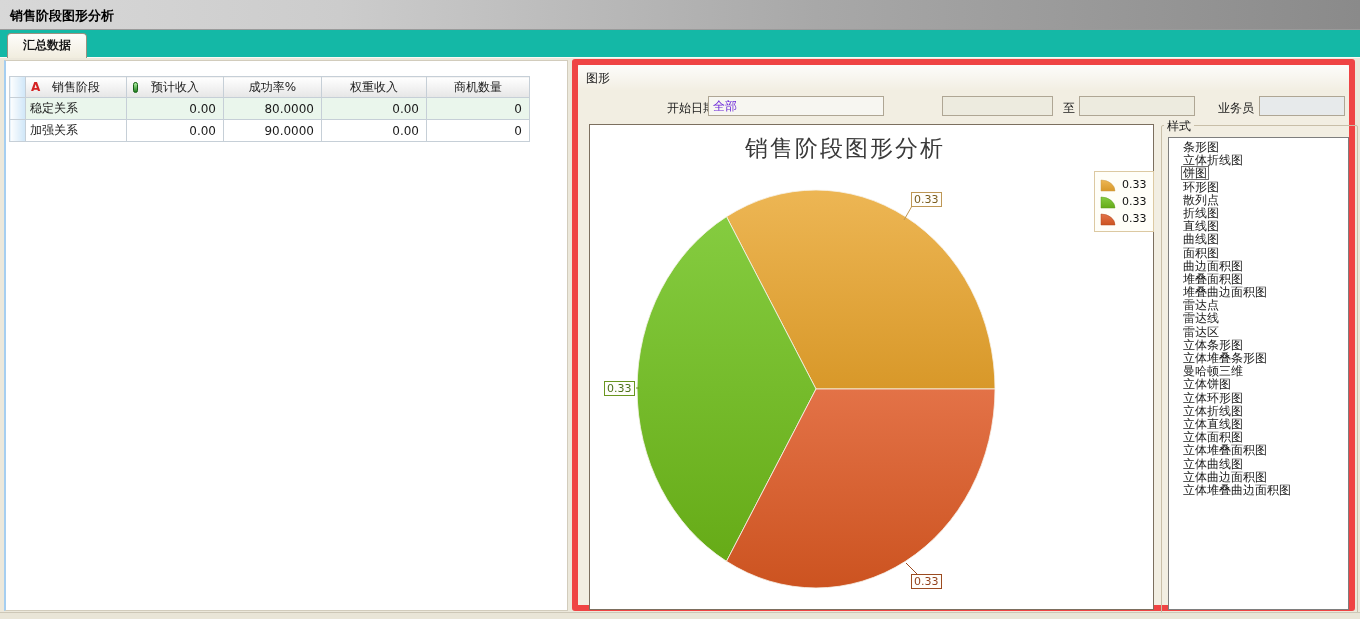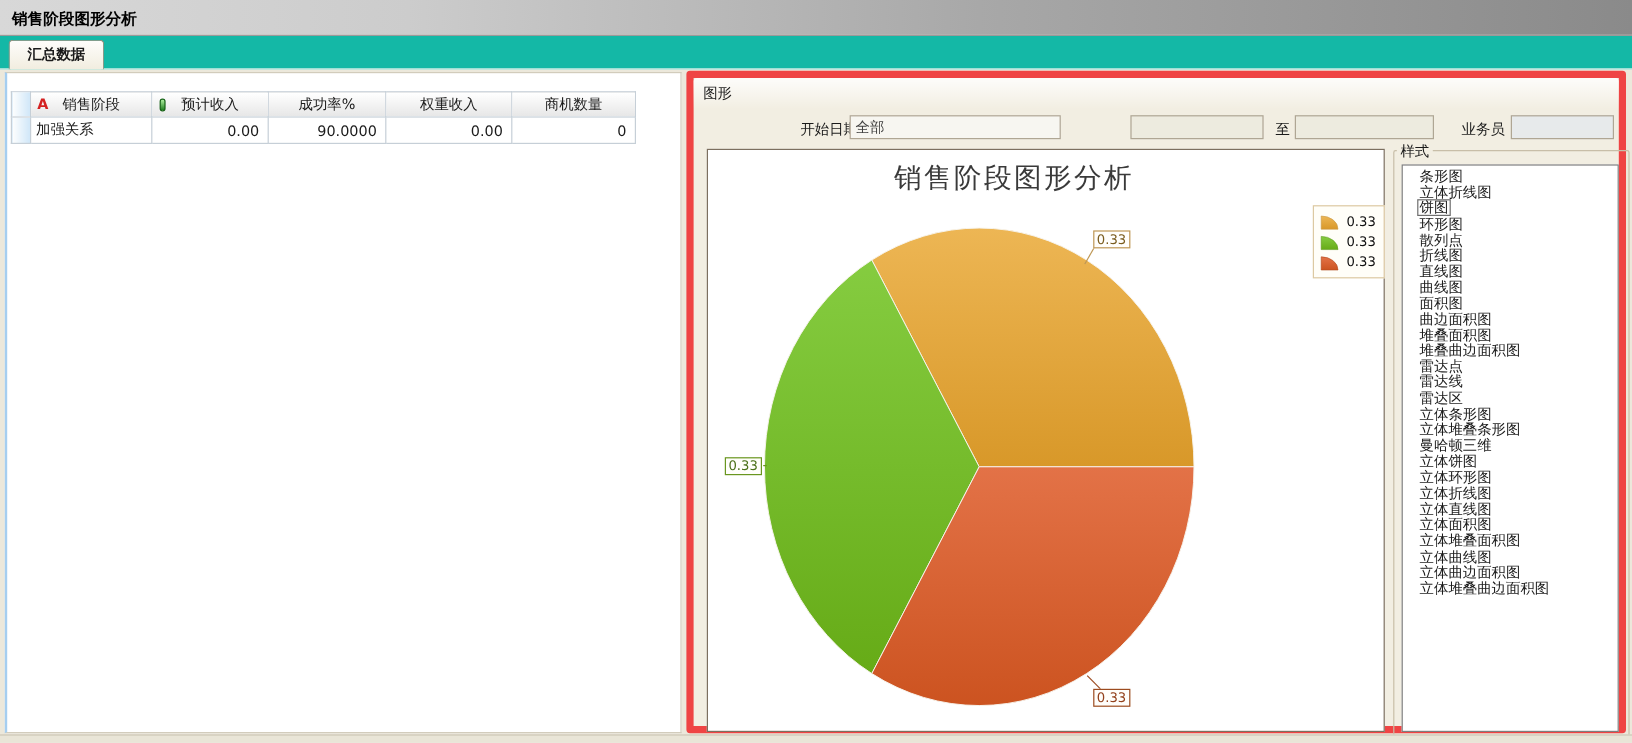"稳定关系" tr.row-alt { html: none -> <tr> <td></td> <td>稳定关系</td> <td>0.00</td> <td>80.0000</td> <td>0.00</td> <td>0</td> </tr> }
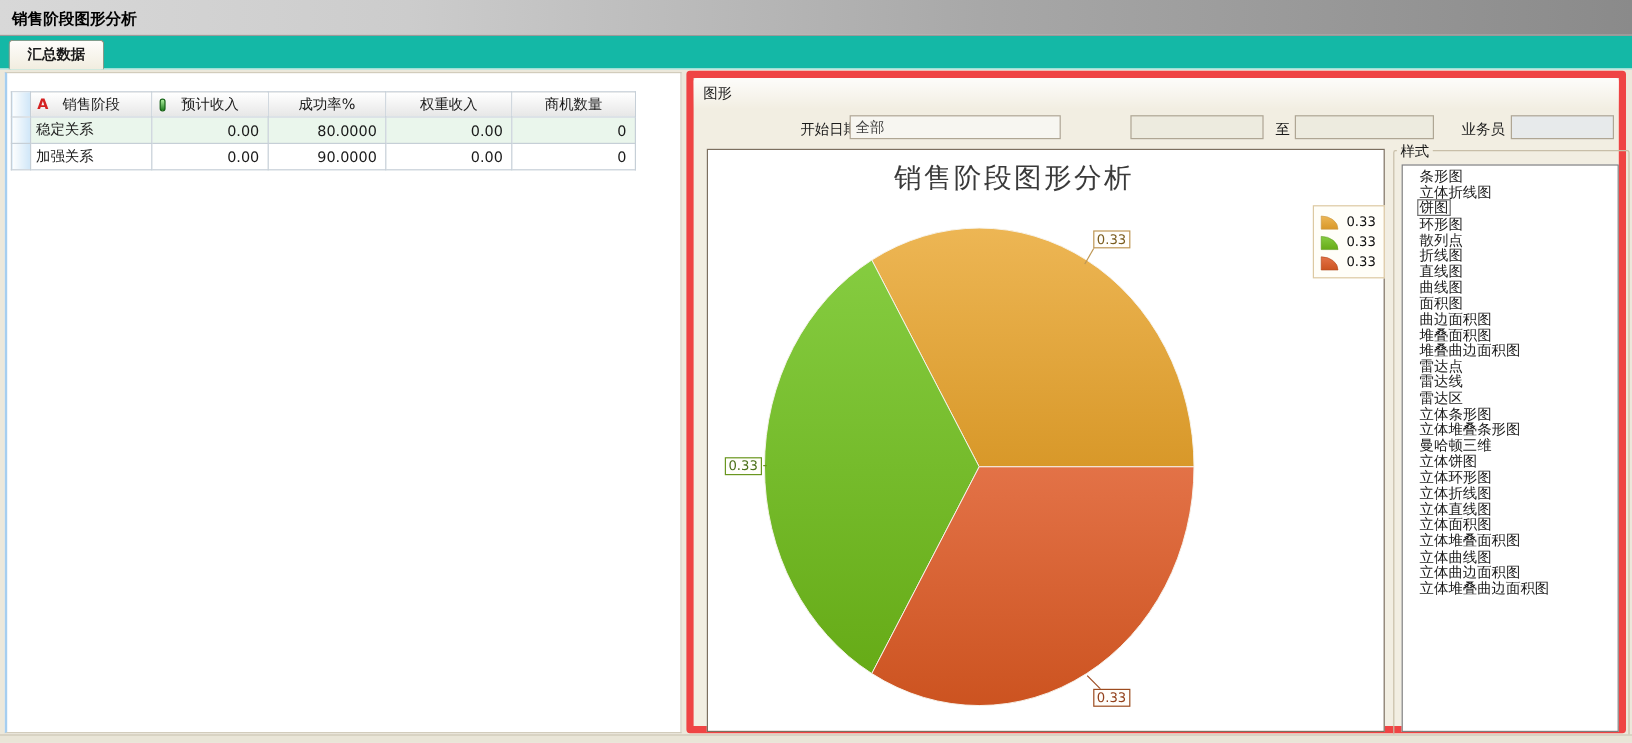"全部" .finput { color: #404040 -> #6d28d9 }
